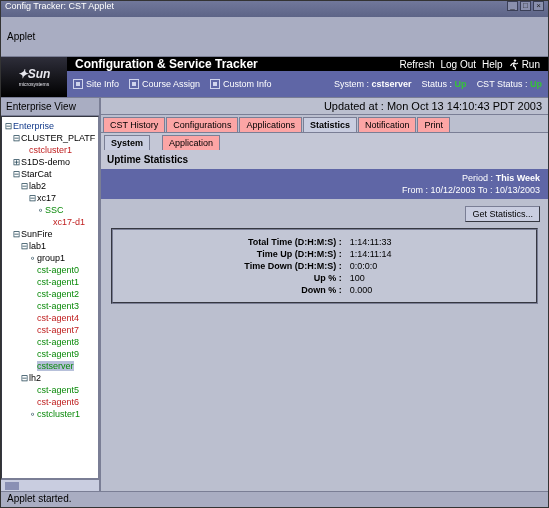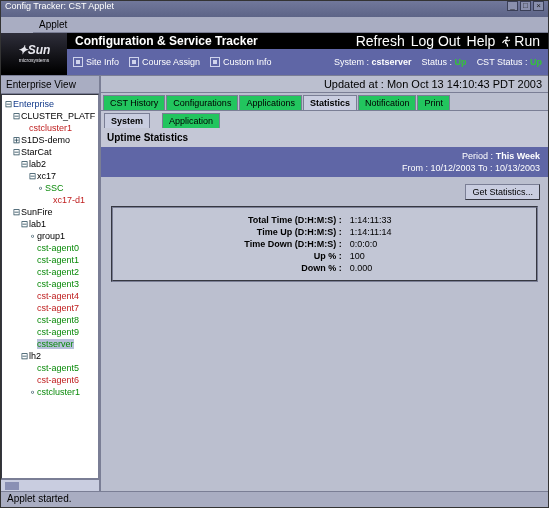"Applet" .applet-label { margin-left: 32px -> none; padding: 2px 6px -> 14px 6px }
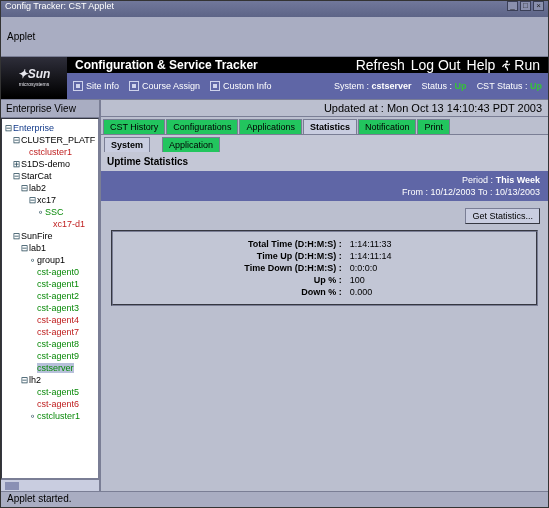"Refresh" .header-link { font-size: 14px -> 10px }
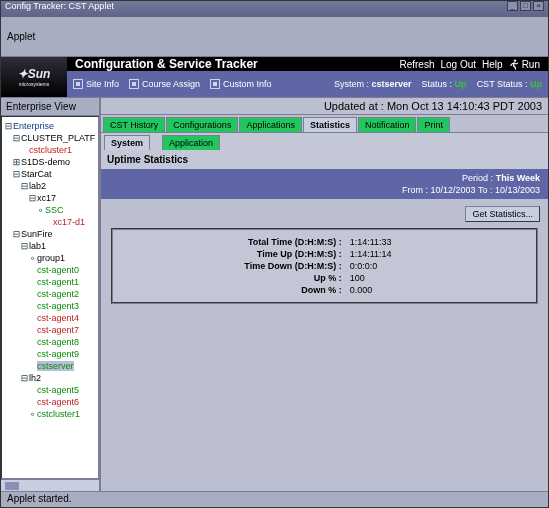"CST History" .tab { background: #22c55e -> #fca5a5 }
